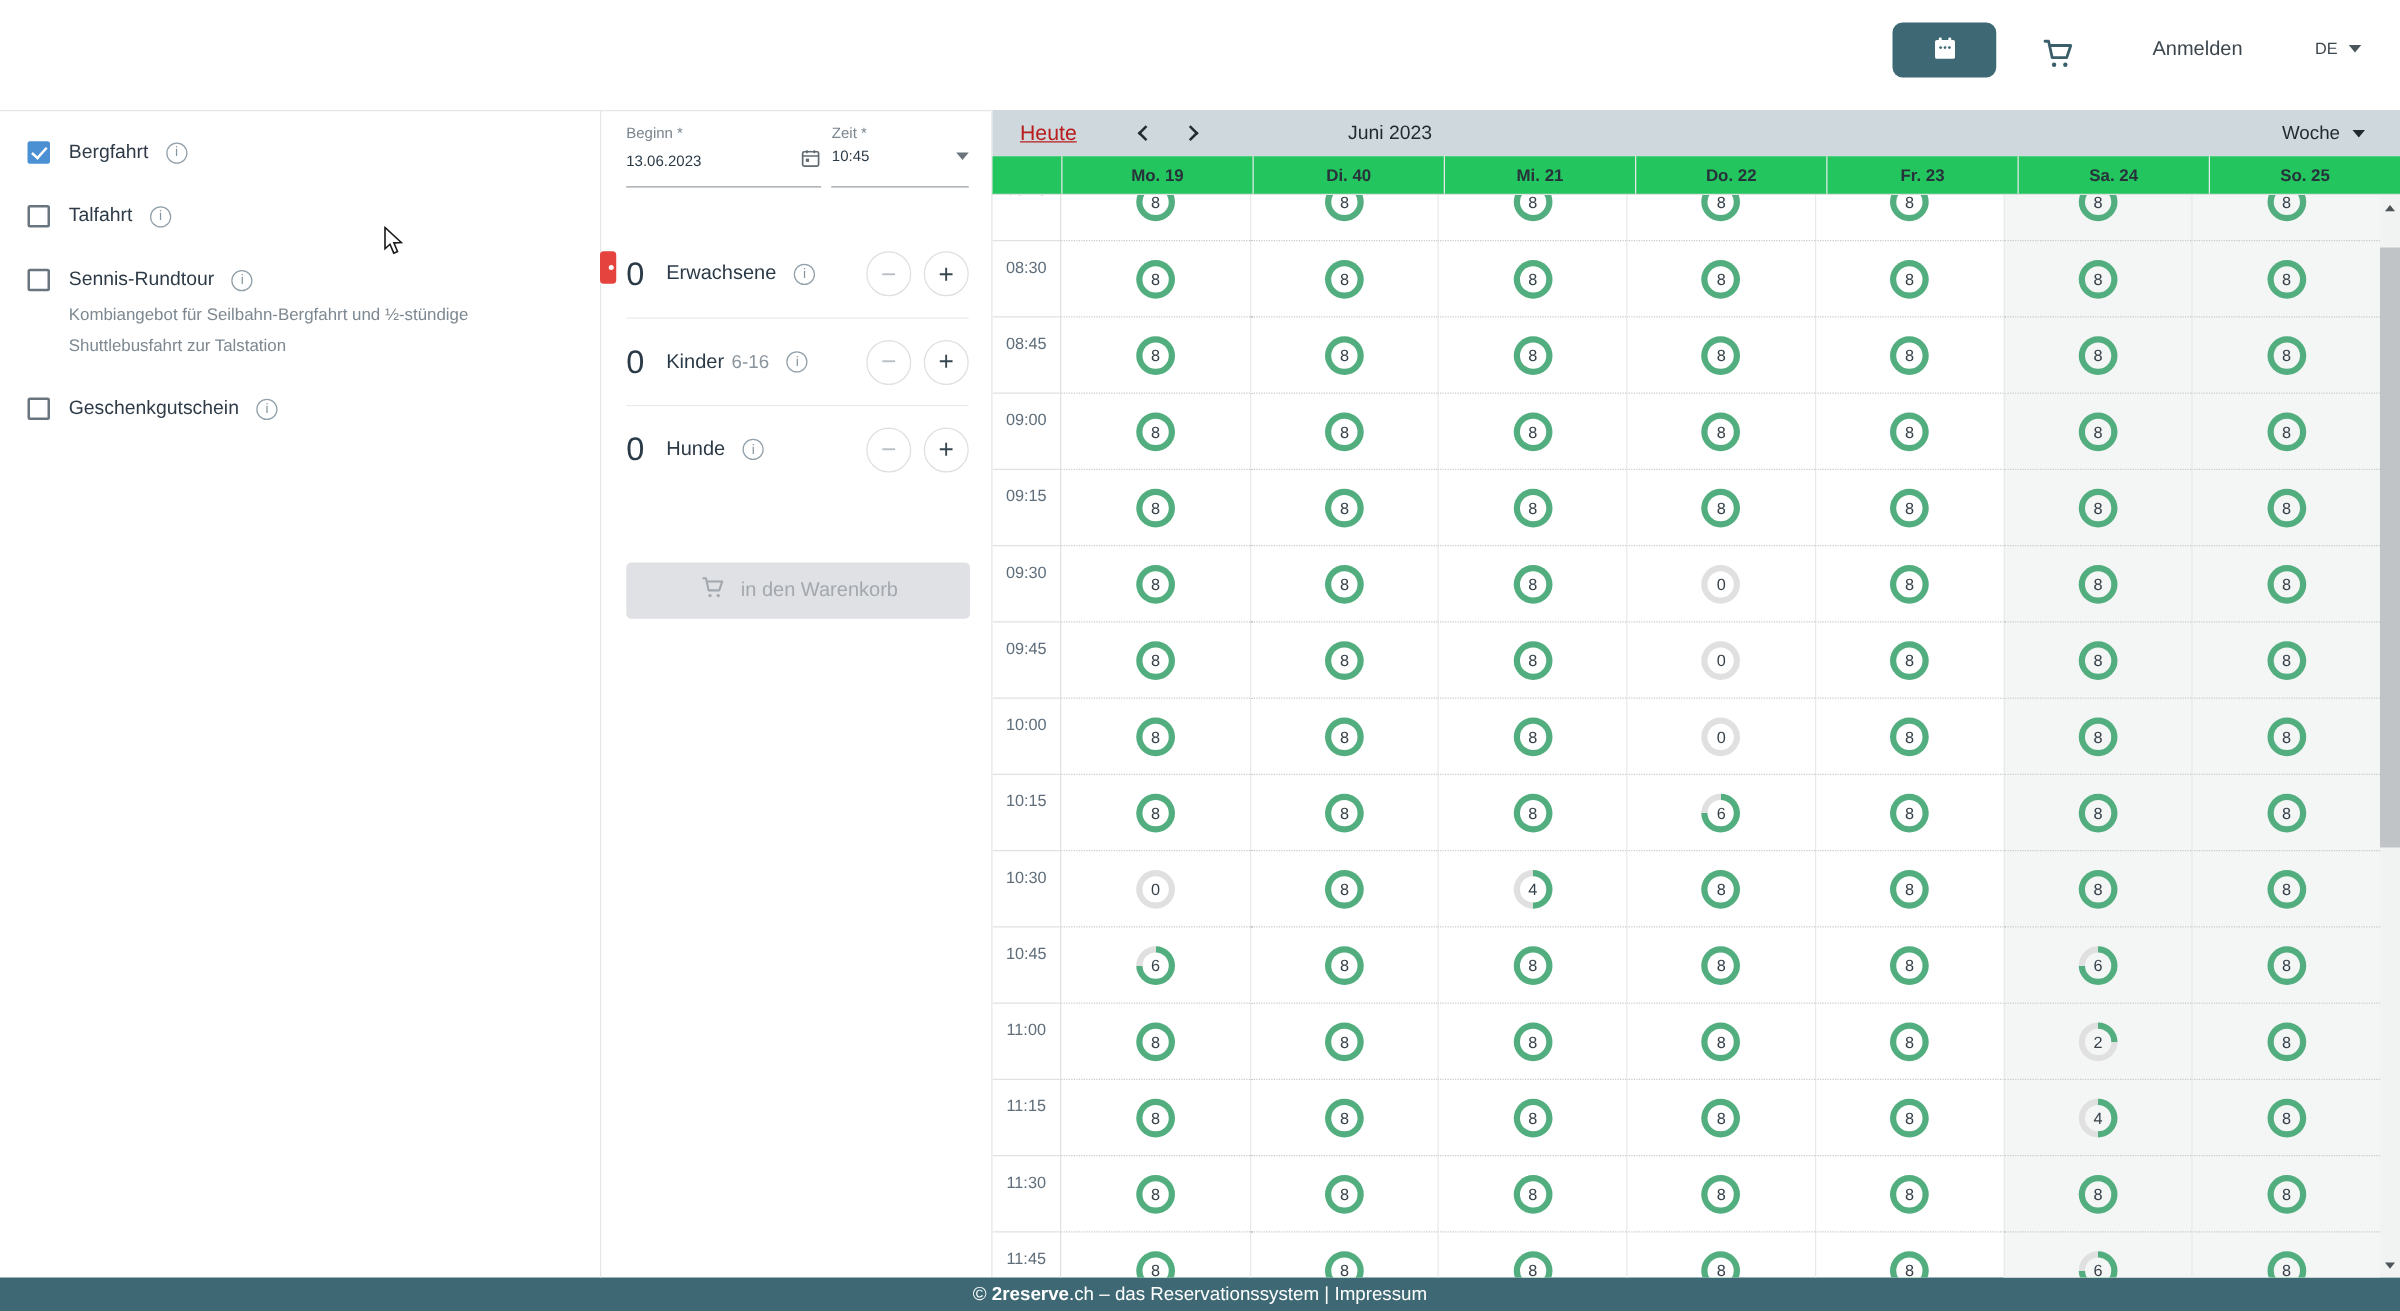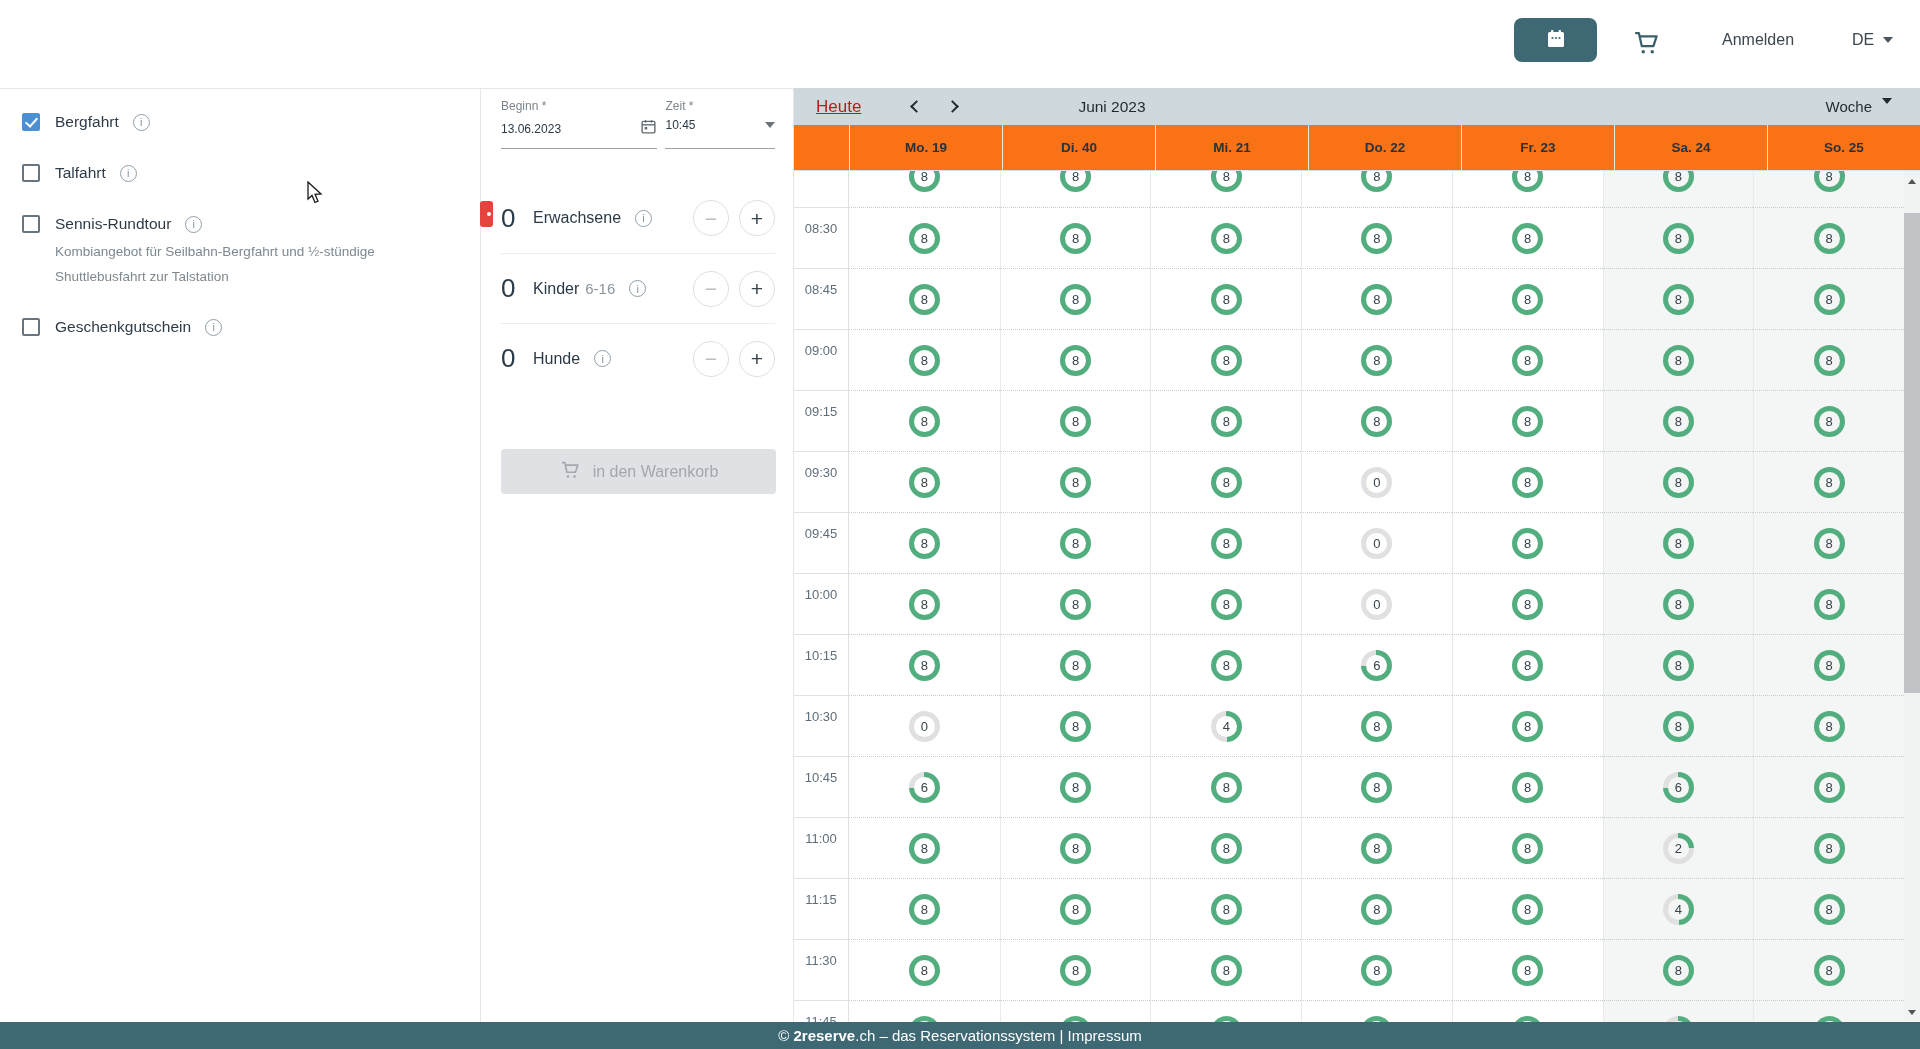"DE" .lang-select { font-size: 16px -> 13px }
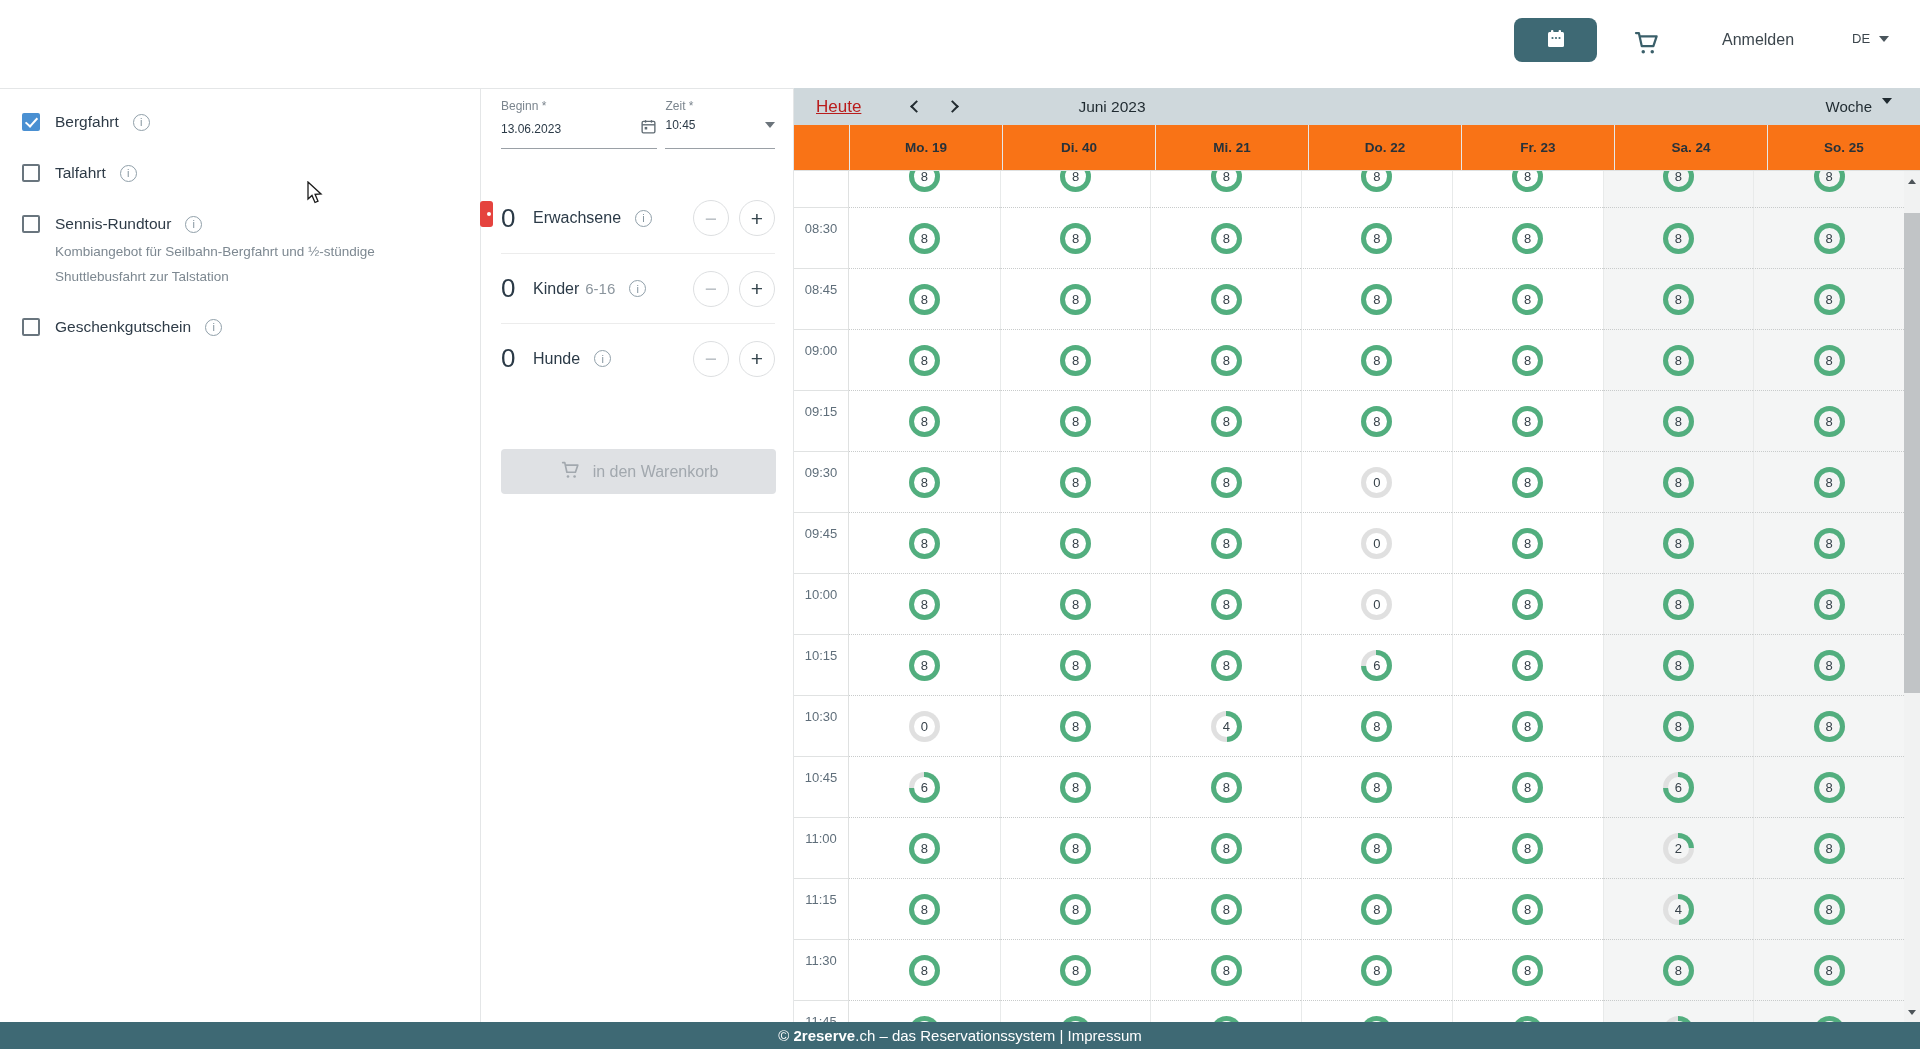"Woche" .toolbar-view { align-items: flex-start -> center }
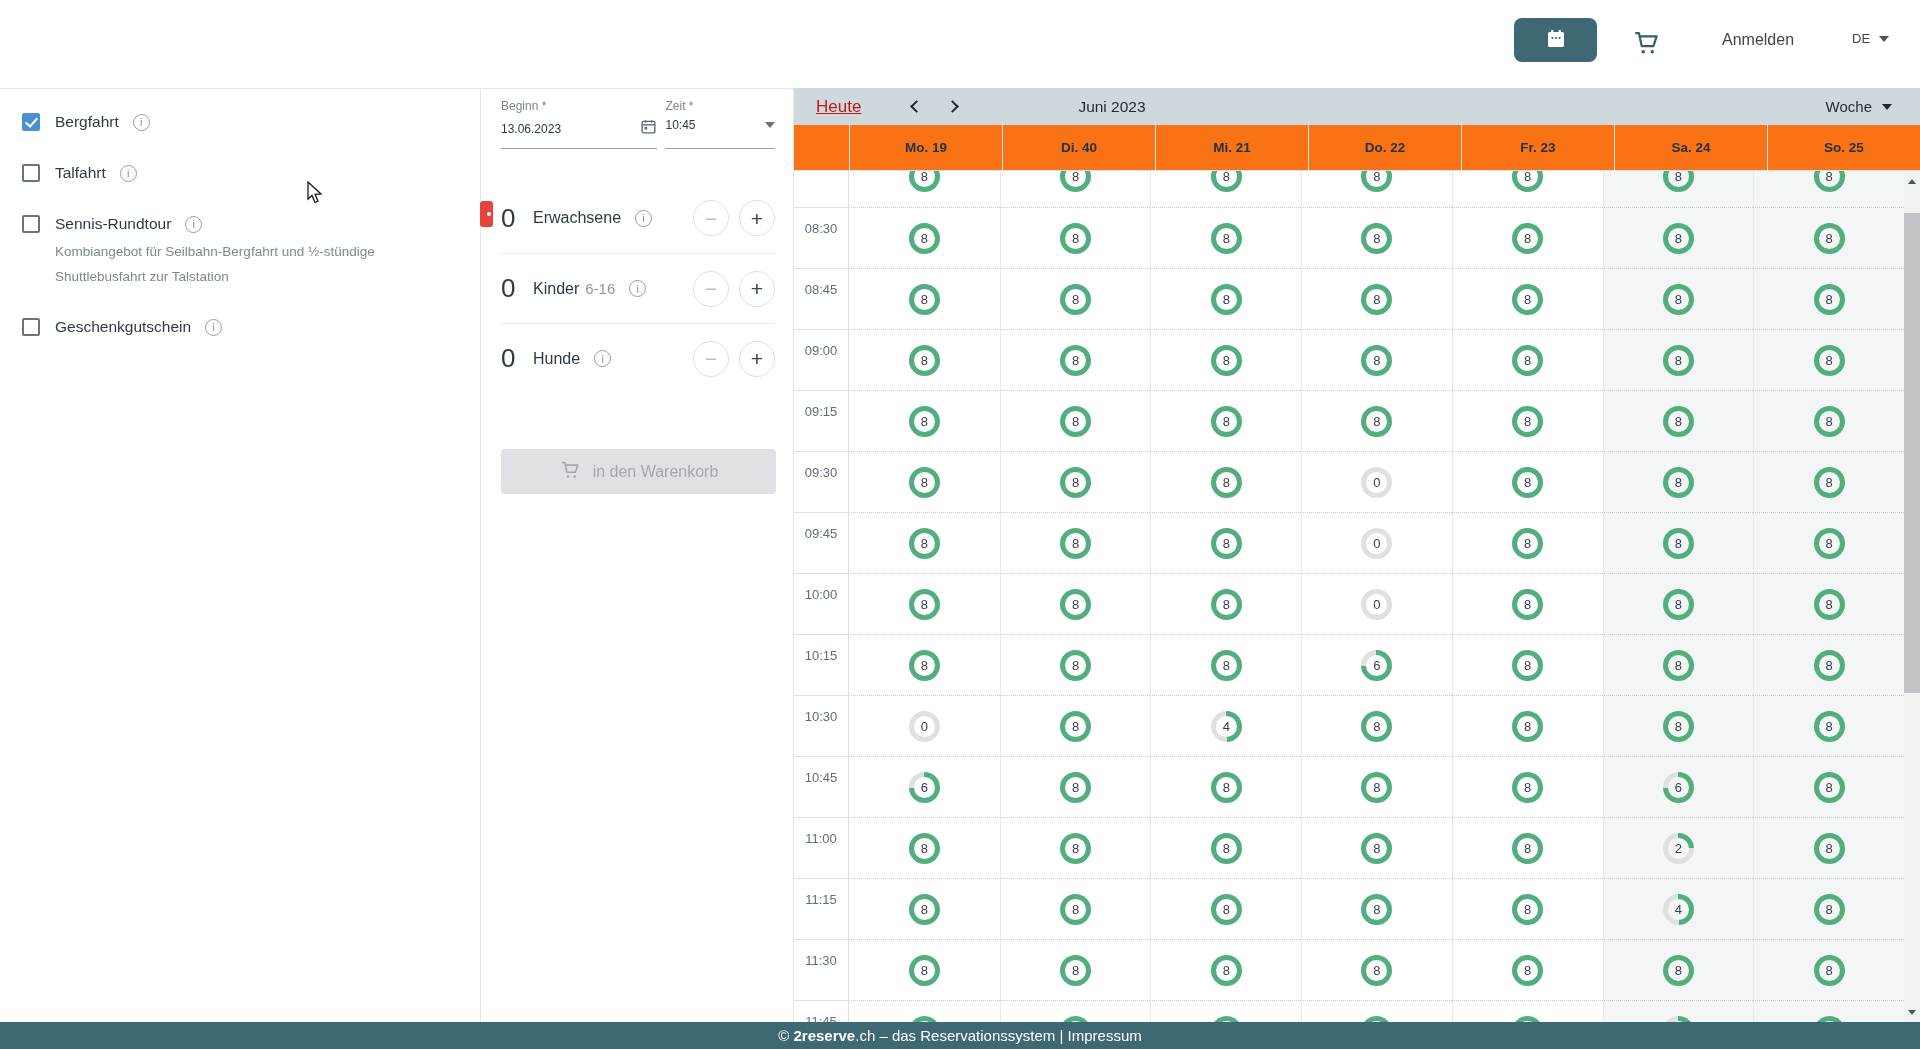"Mo. 19" .day-header { background: #f97316 -> #22c55e; height: 46px -> 31px }
